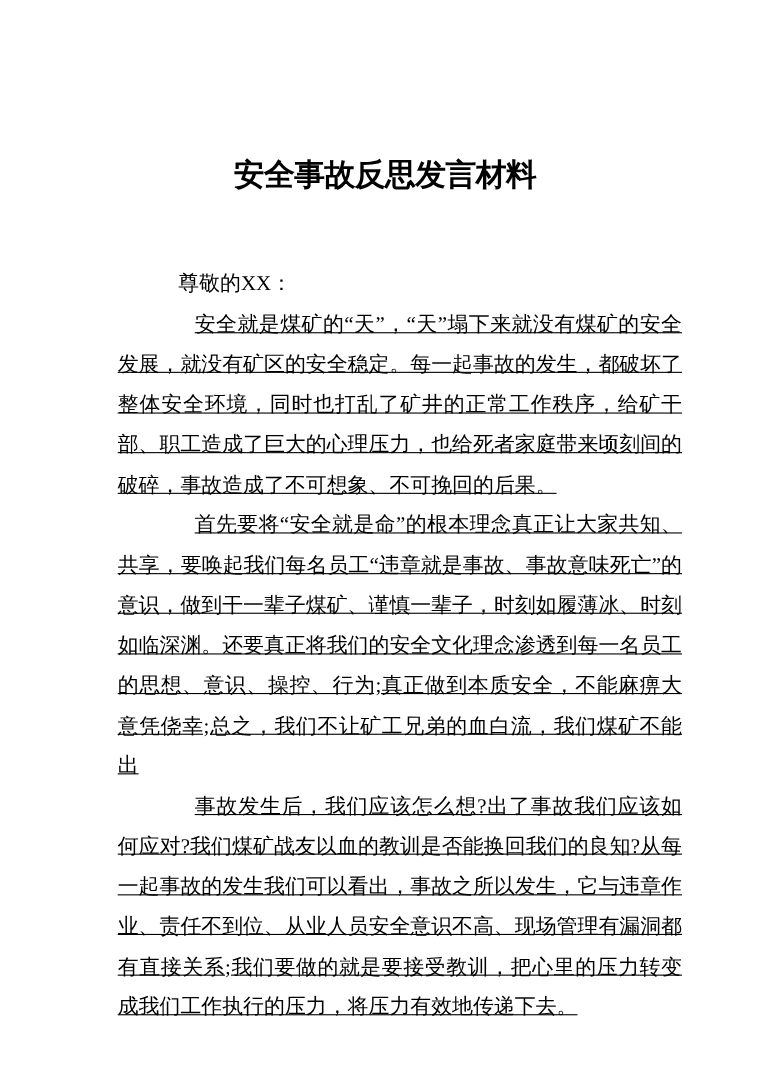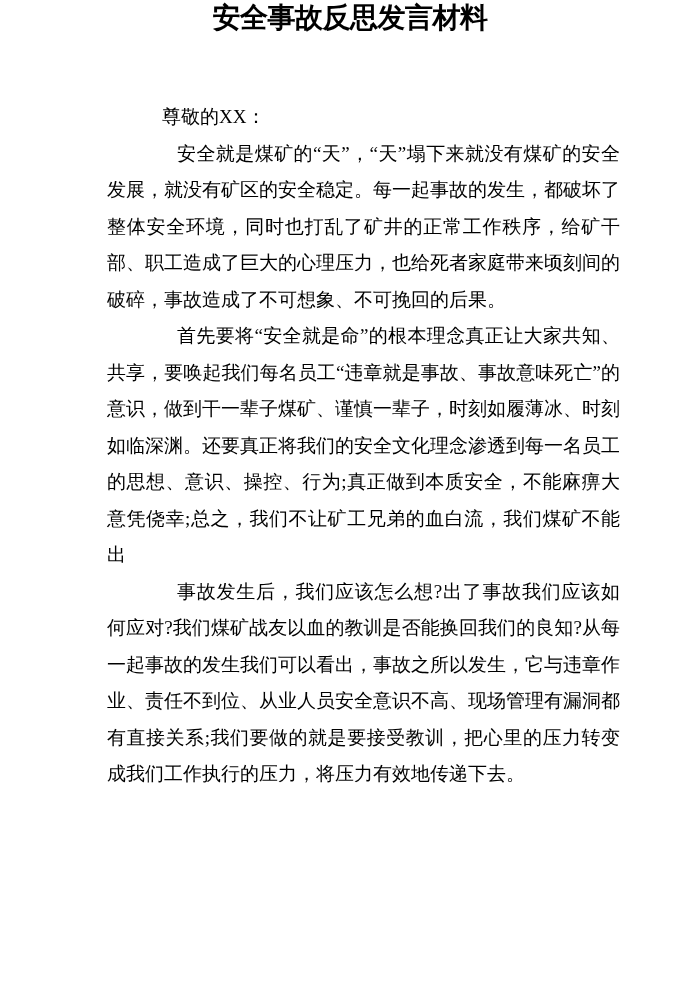"安全事故反思发言材料" .page { padding-top: none -> 142px }
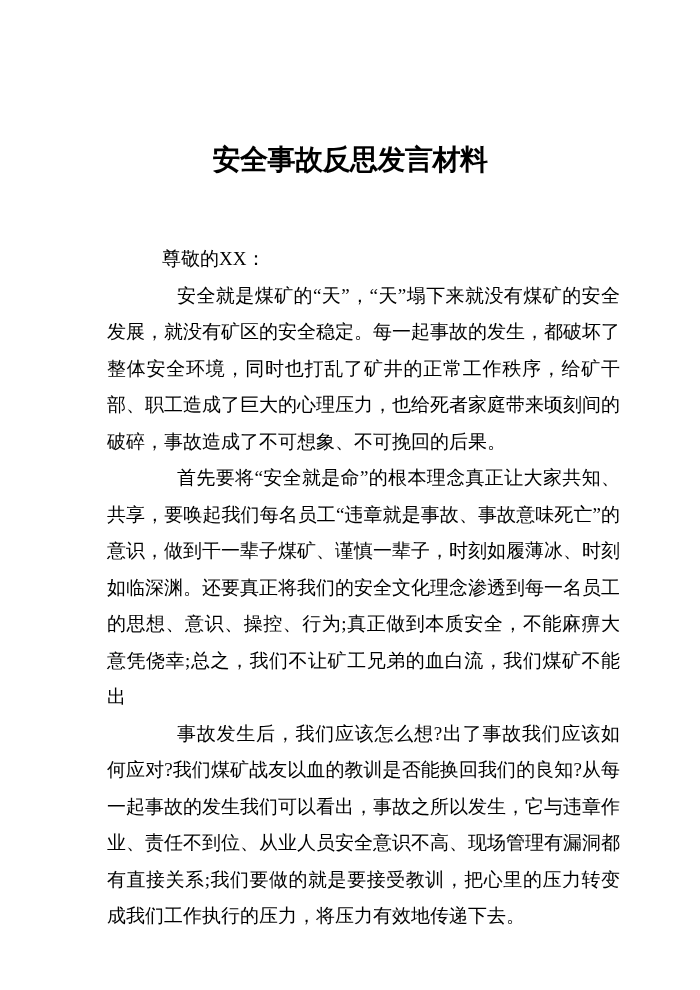"安全就是煤矿的“天”，“天”塌下来就没有煤矿的安全发展，就没有矿区的安全稳定。每" .para { text-decoration: none -> underline }
